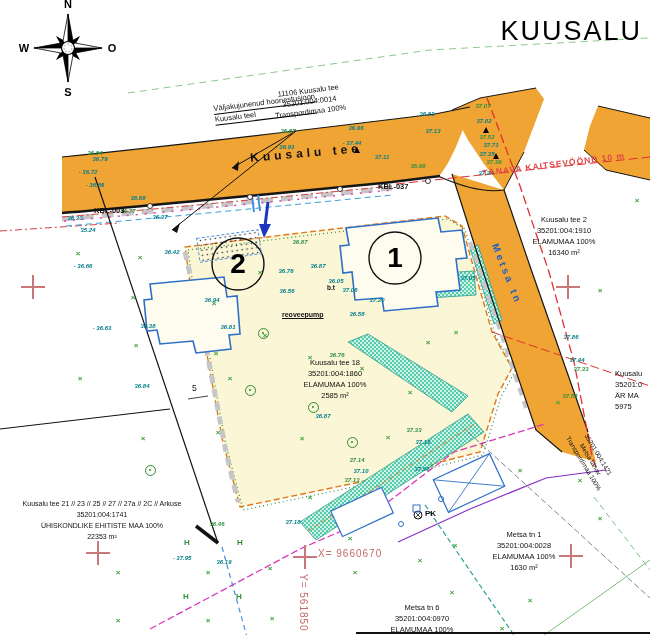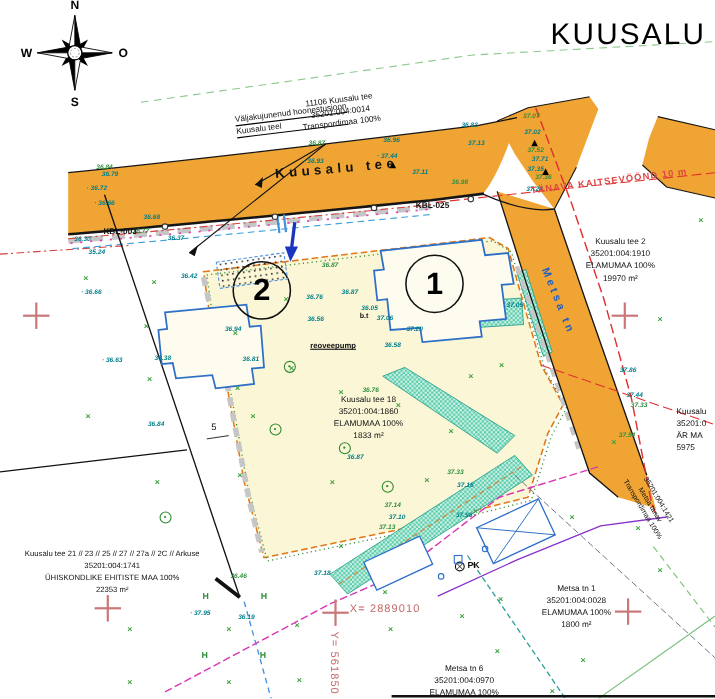"KBL-025" div.lbl { text: KBL-025 -> KBL-037 }
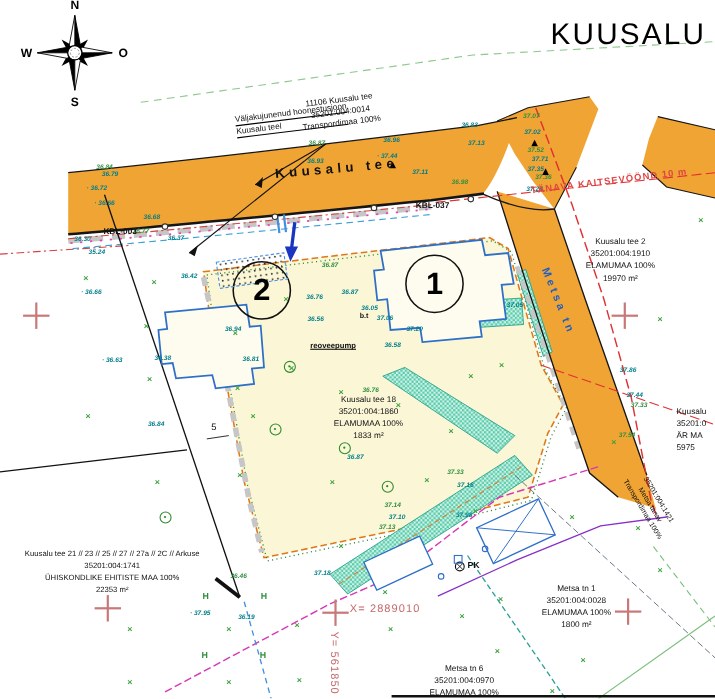"19970 m²" div { text: 19970 -> 16340 }
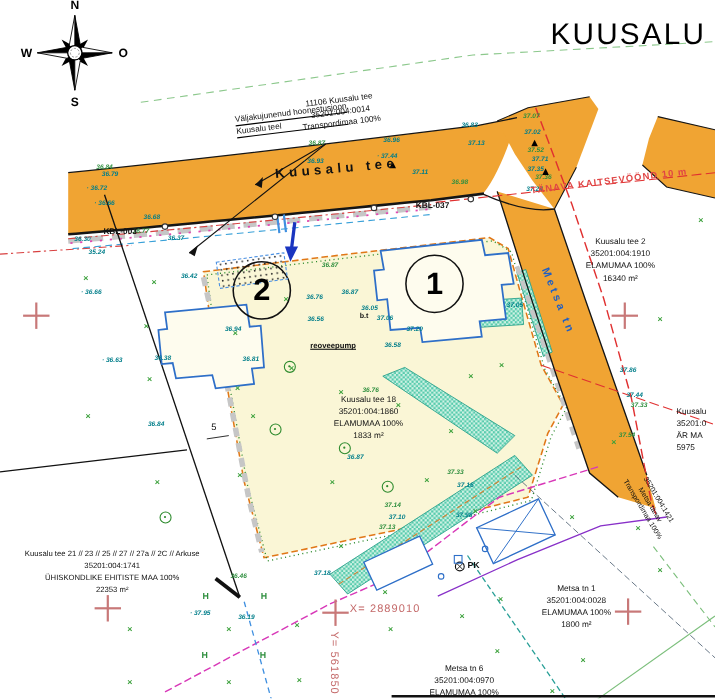"1833 m²" div { text: 1833 -> 2585 }
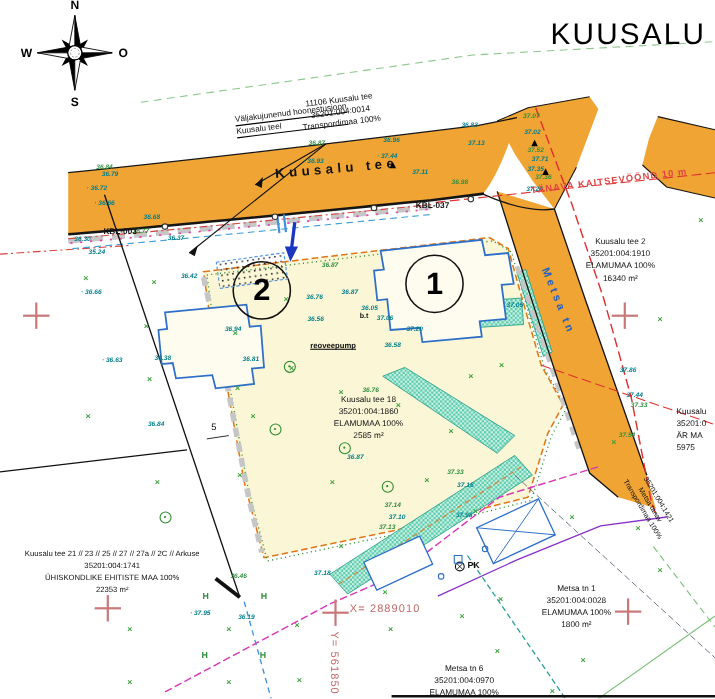"X= 2889010" div.lbl { text: 2889010 -> 9660670 }
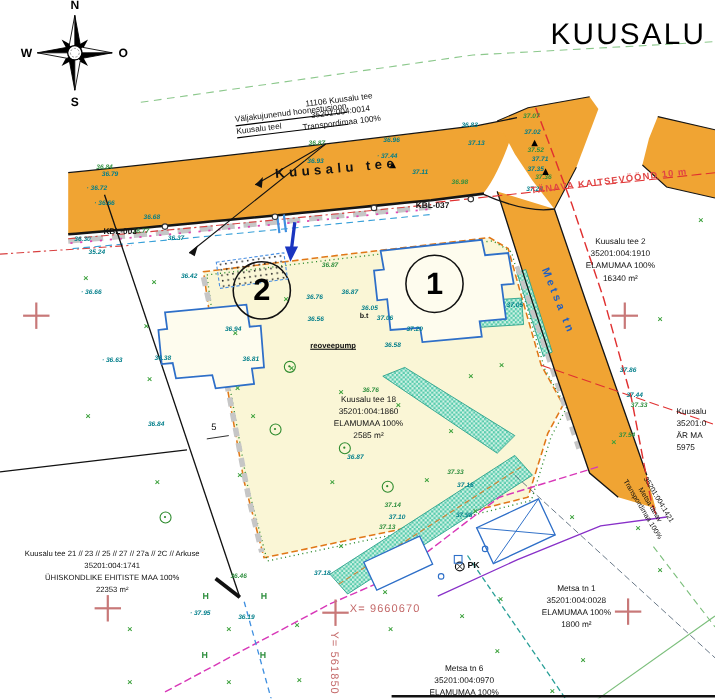"1800 m²" div { text: 1800 -> 1630 }
